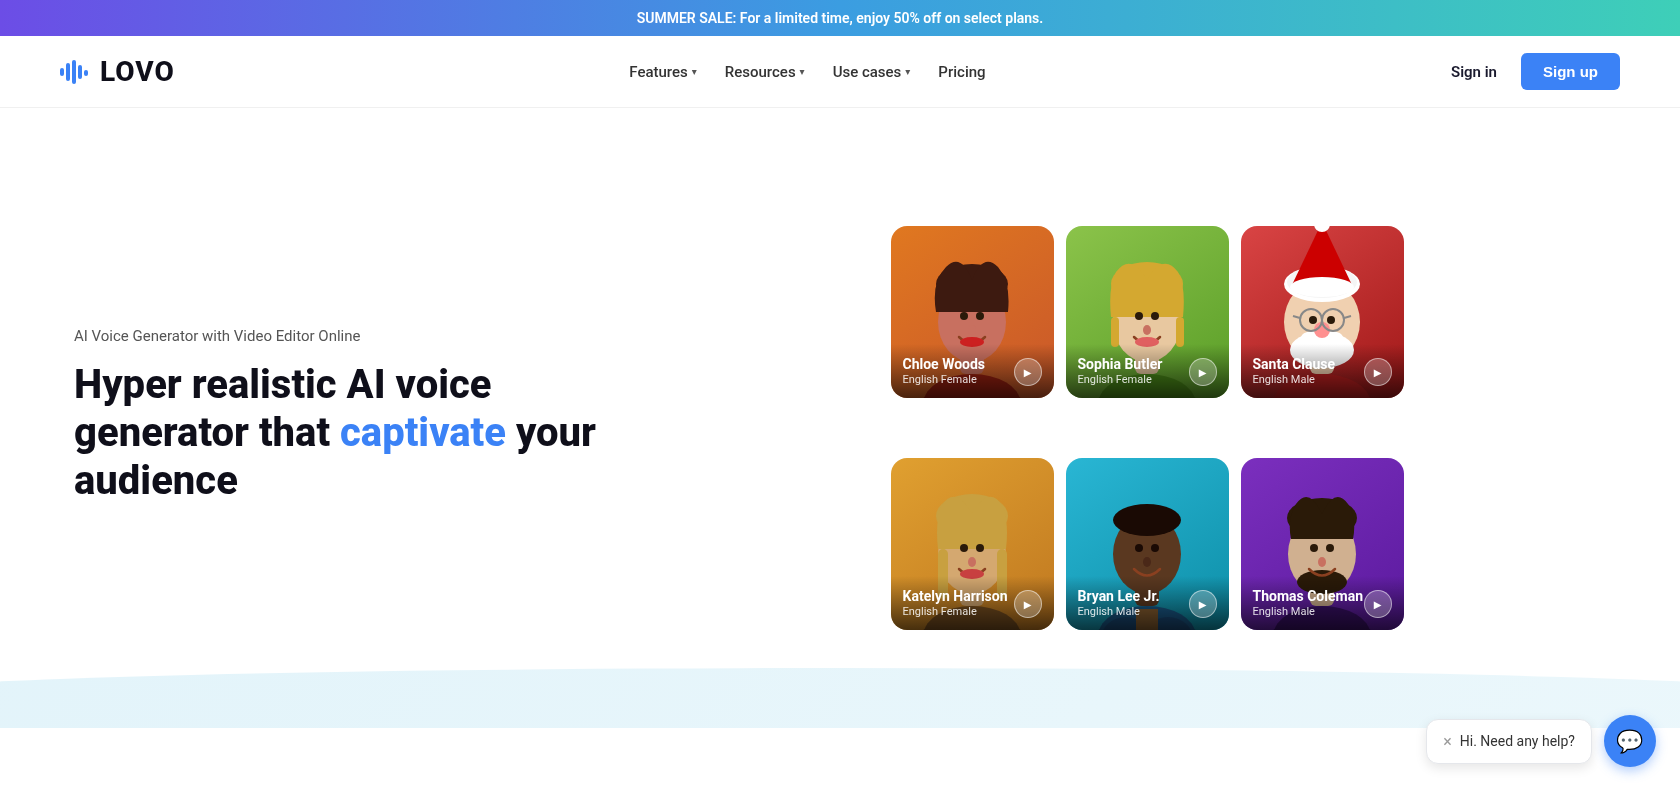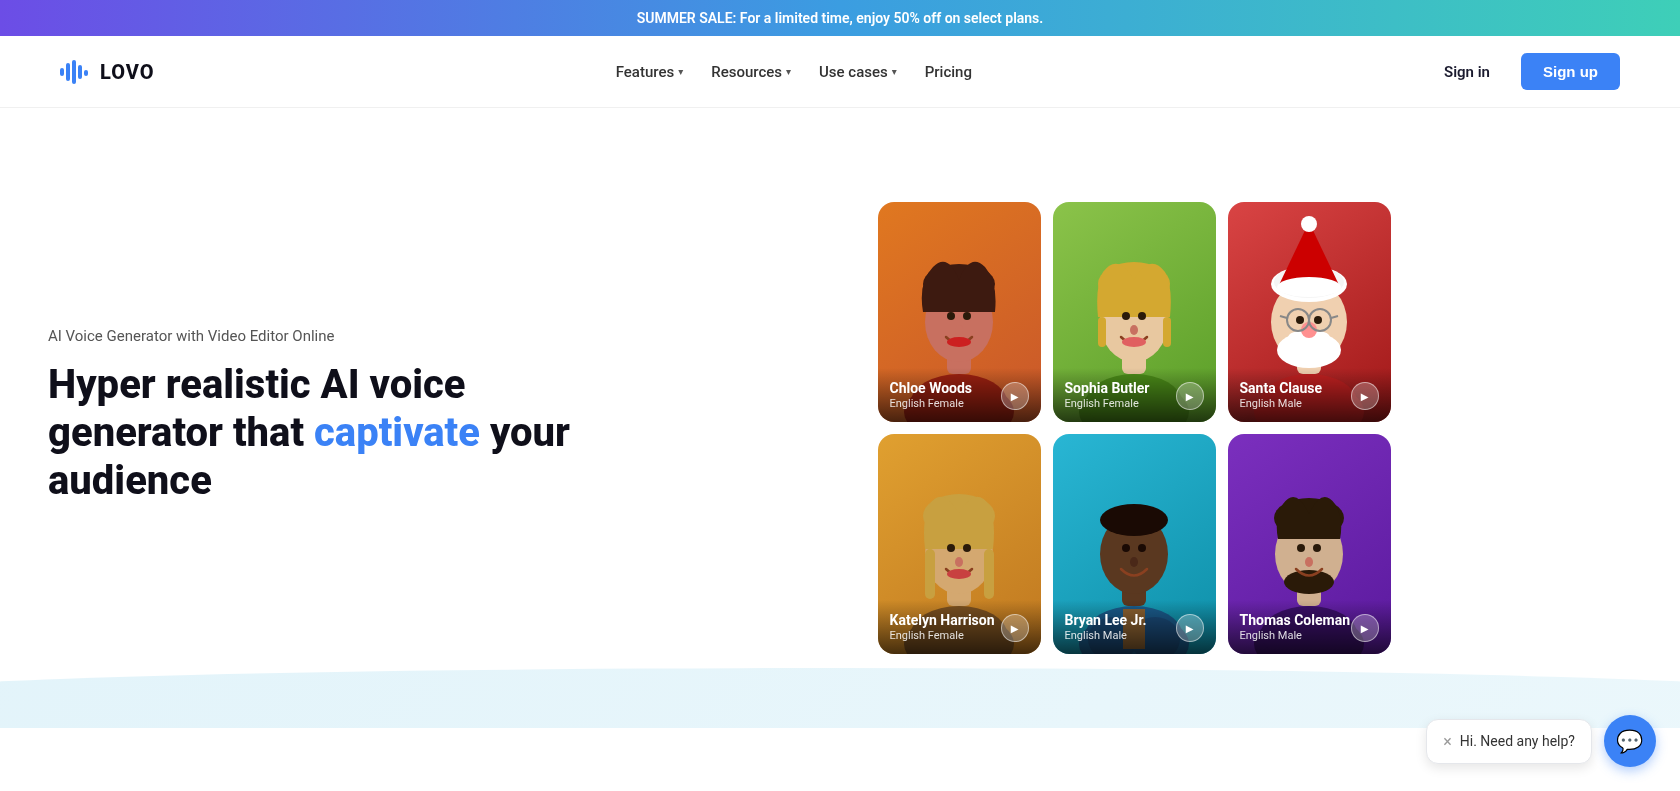"LOVO" span { font-size: 20px -> 28px }
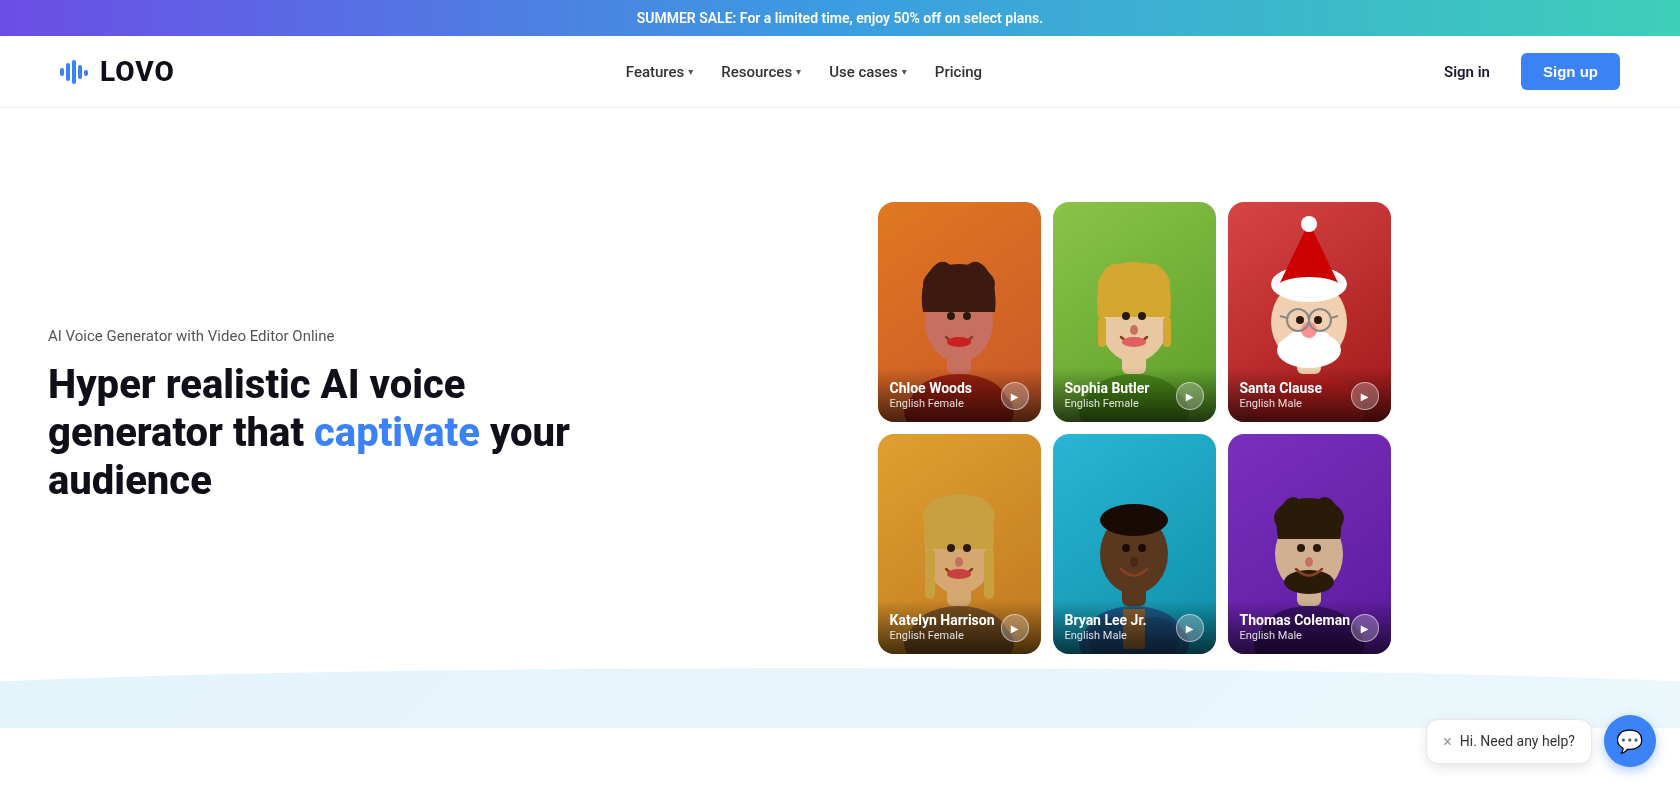"Sign in" .nav-actions { gap: 31px -> 24px }
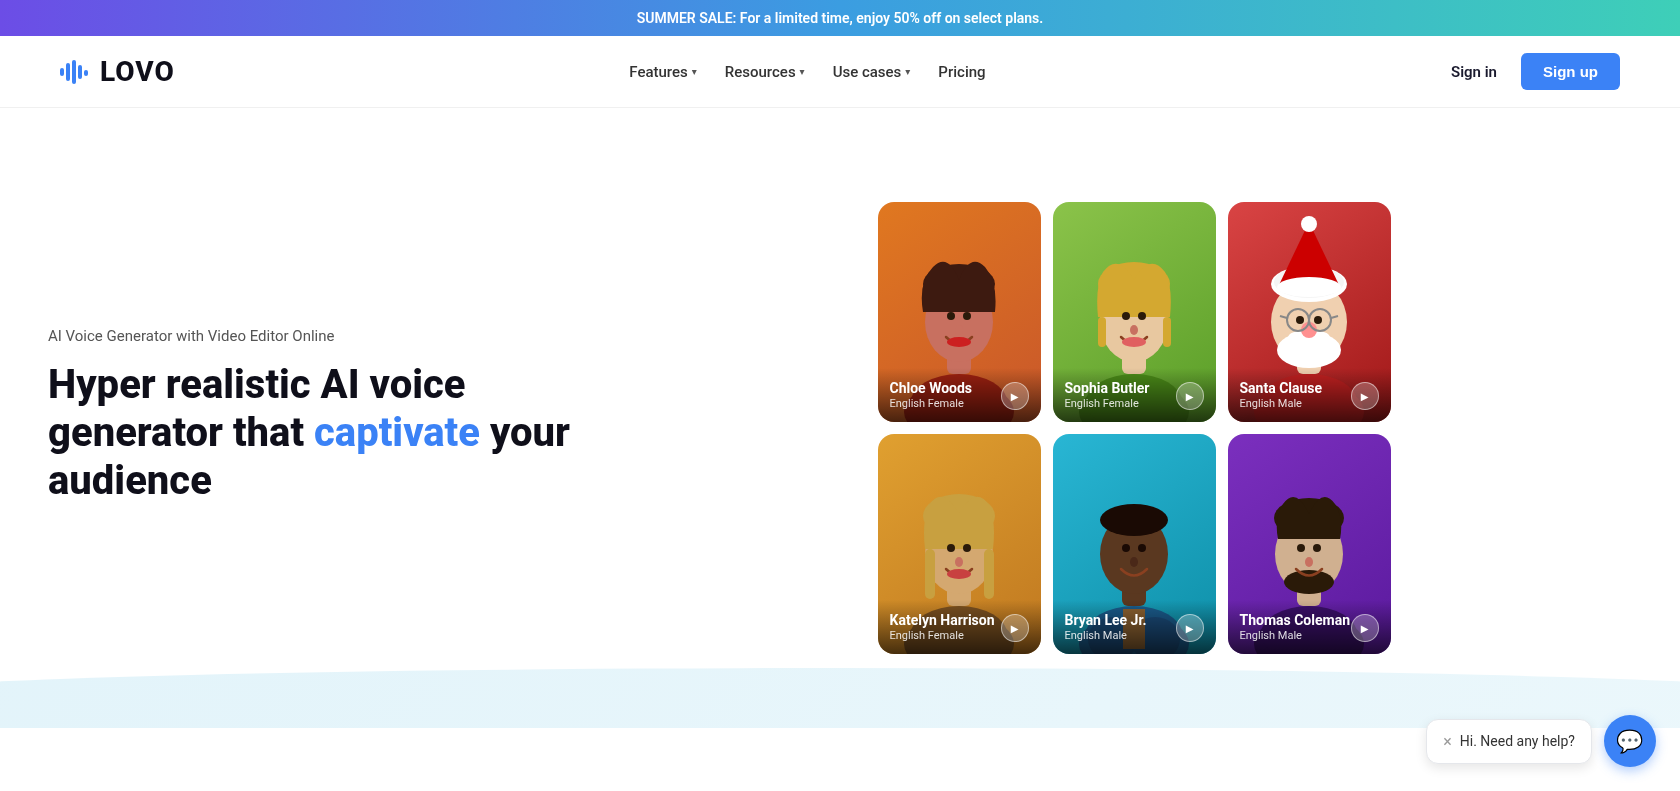"AI Voice Generator with Video" .hero { padding: 60px 60px 40px 48px -> 60px 60px 40px 74px }
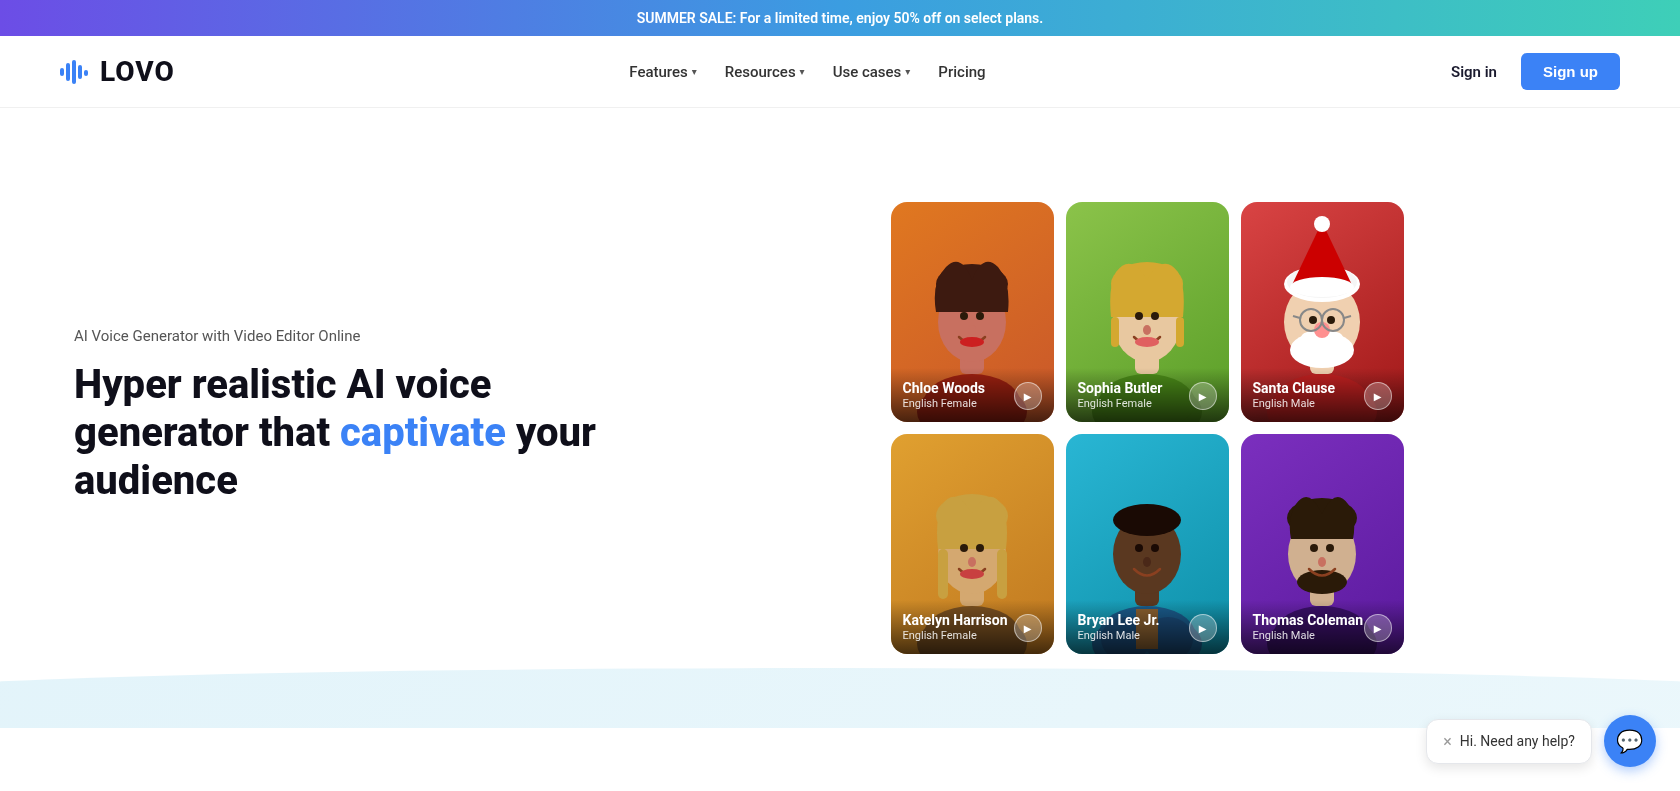"Chloe Woods" .voice-card { height: 220px -> 172px }
